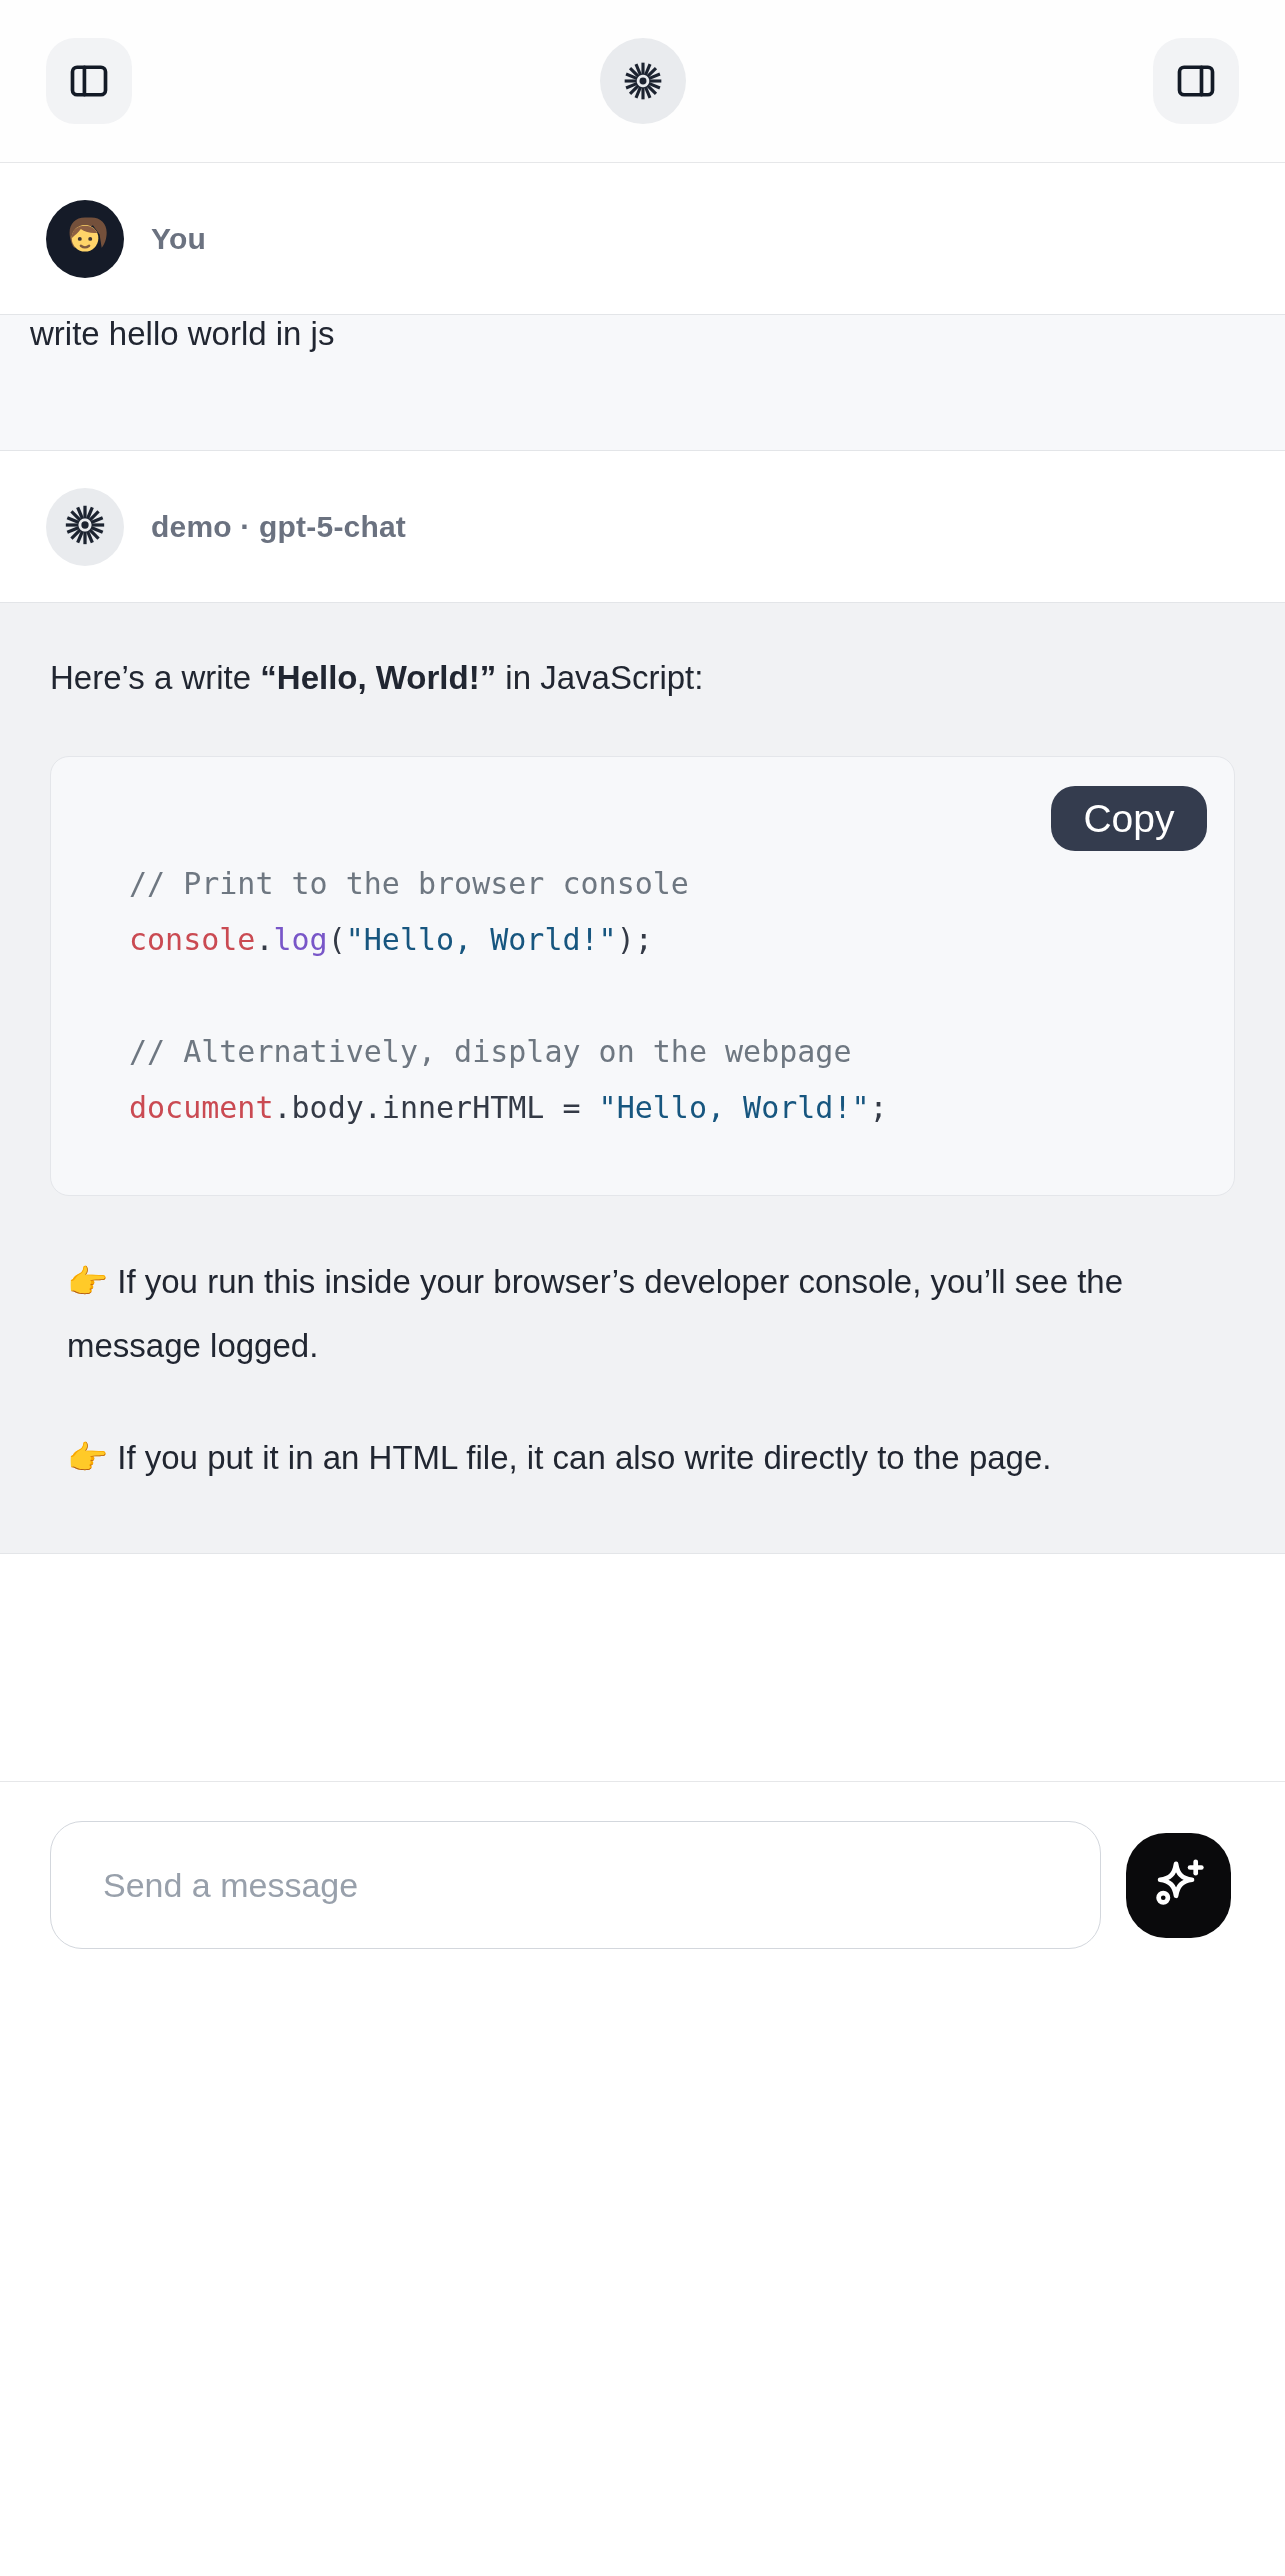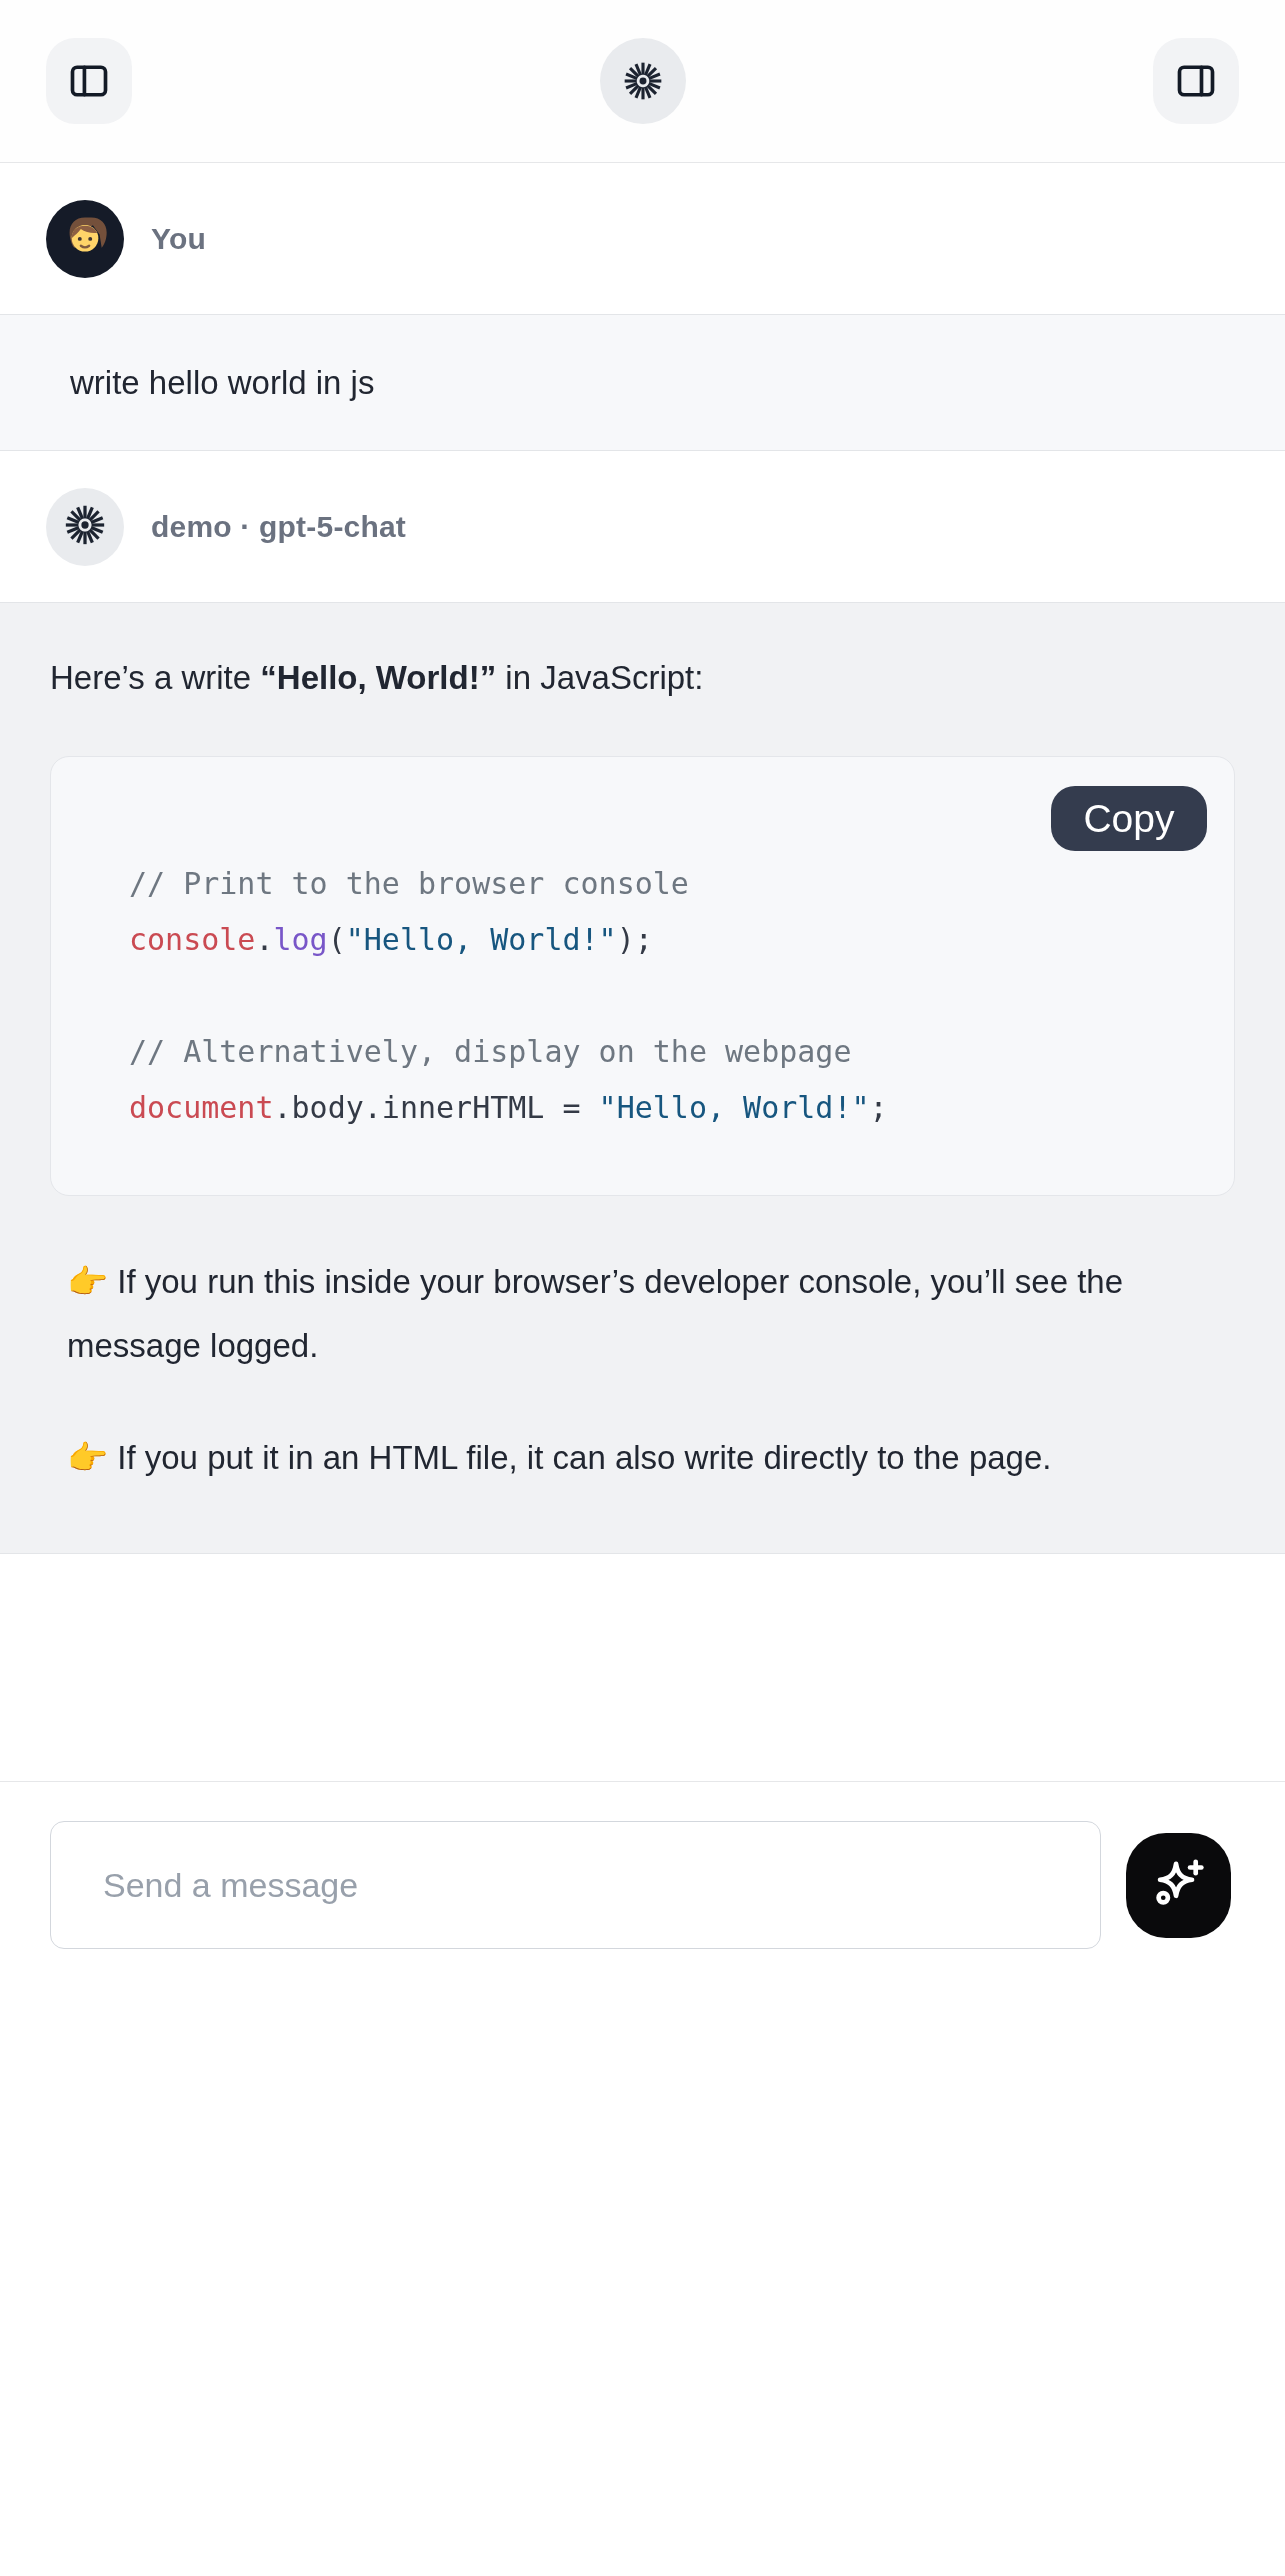"write hello world in js" .band.user-band { align-items: center -> none; padding: 0 70px -> 0 30px }
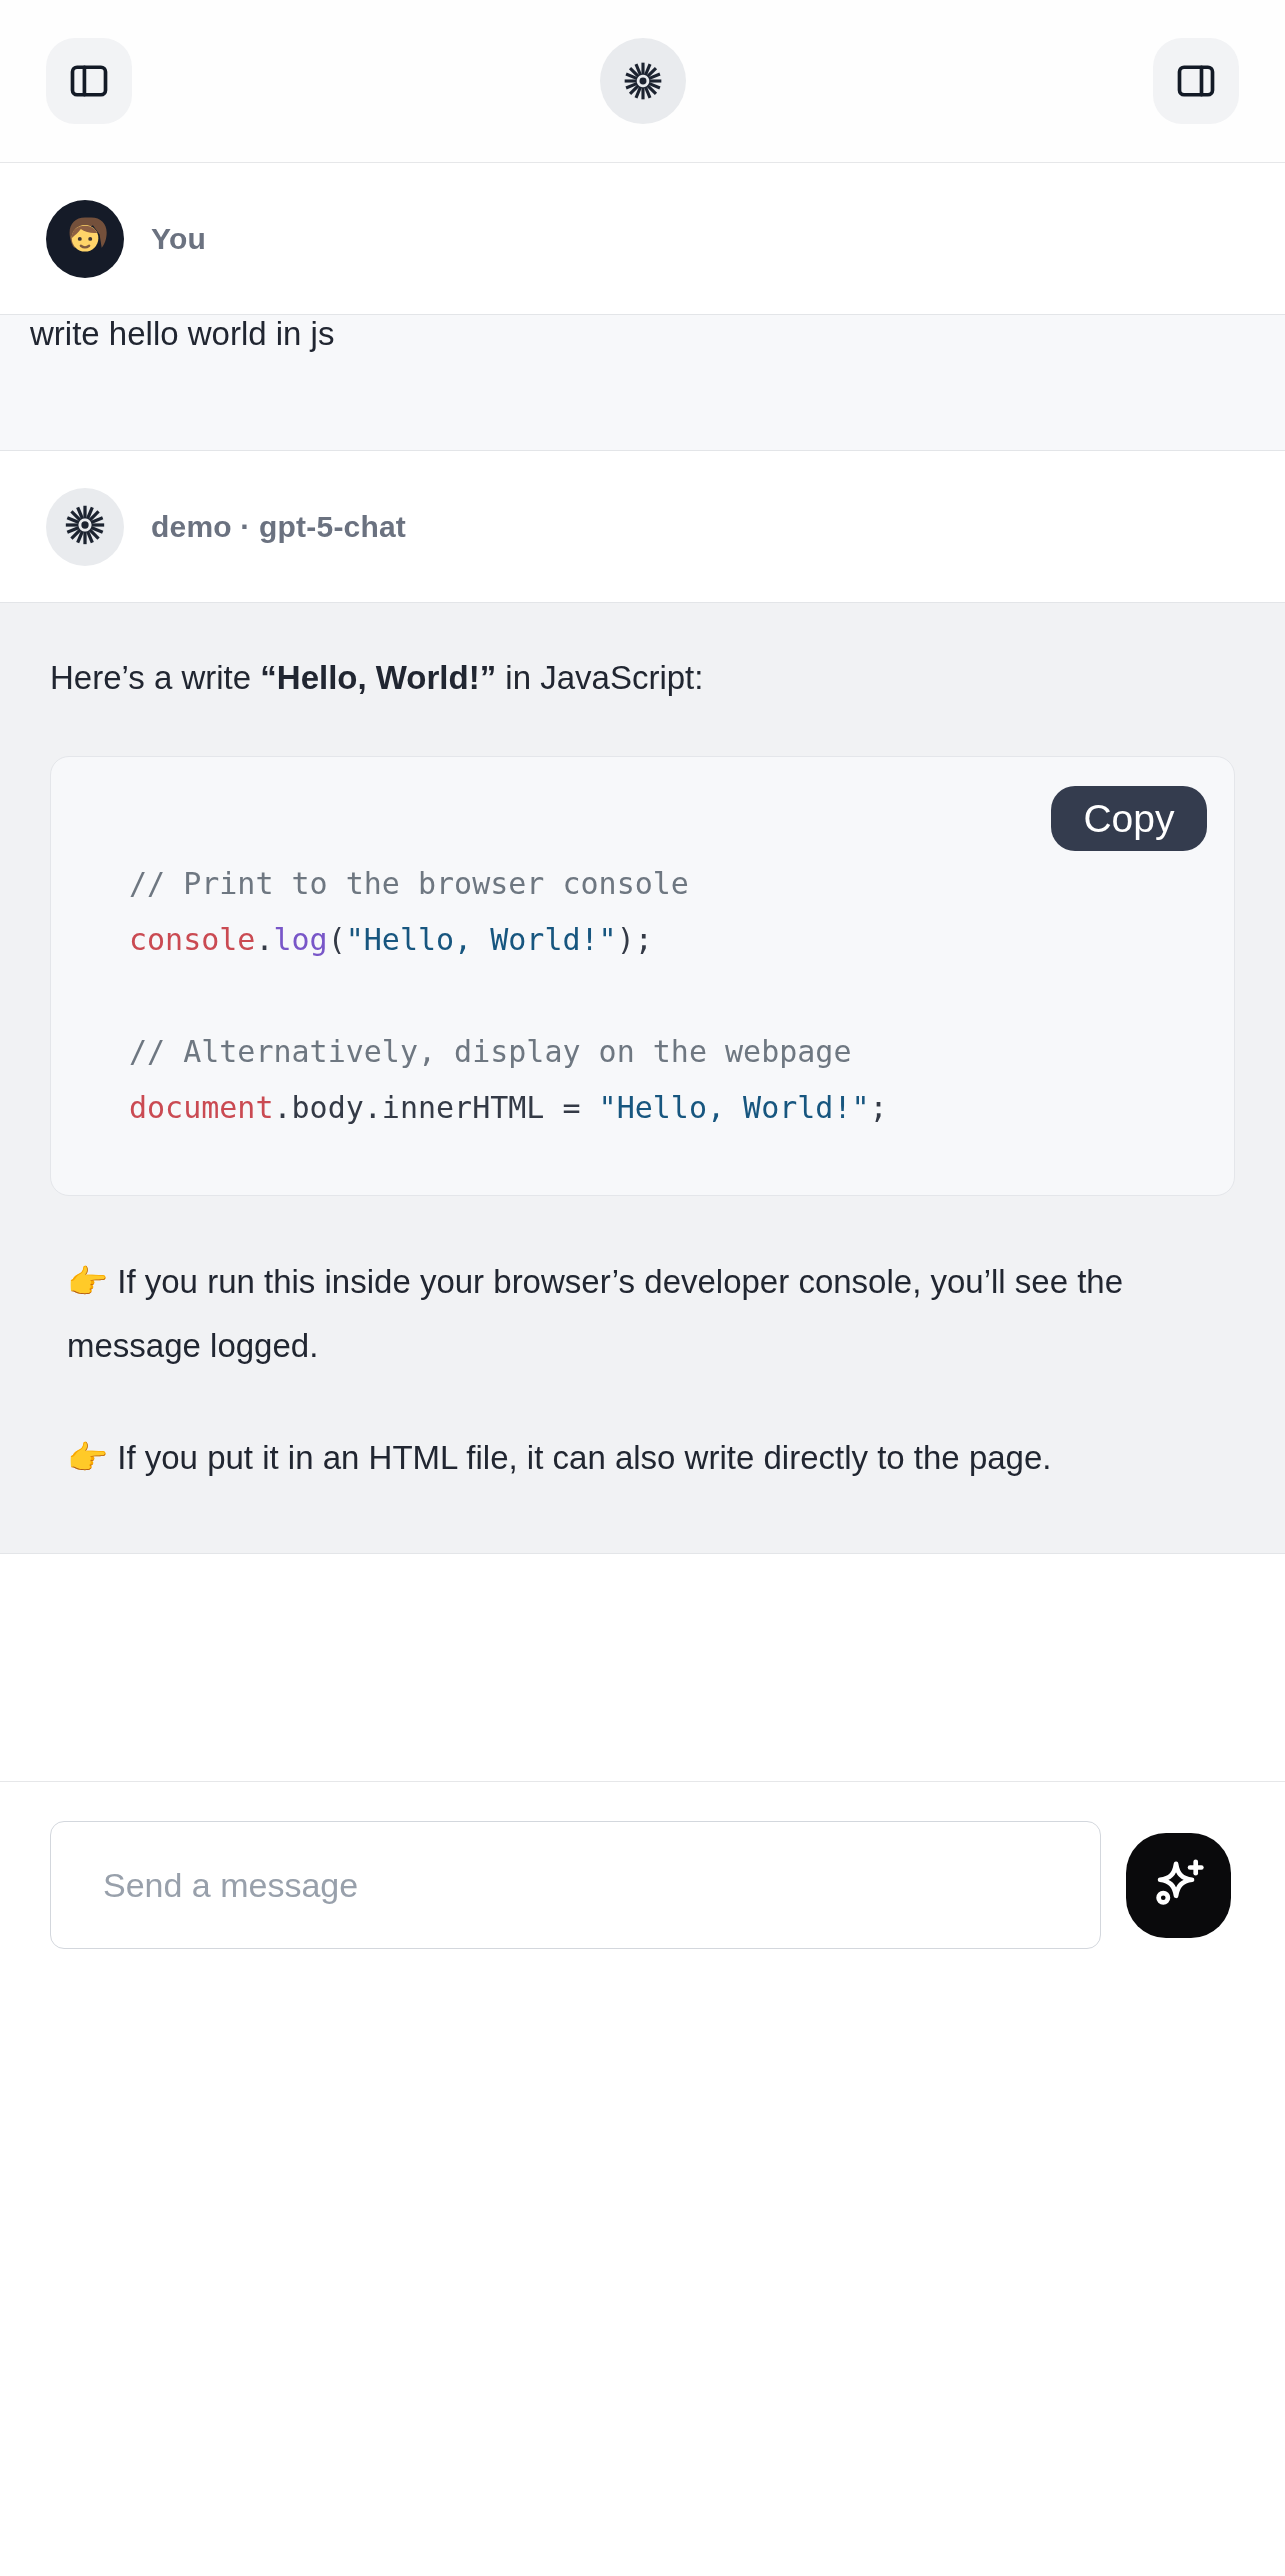"Send a message" .composer input { border-radius: 14px -> 32px }
